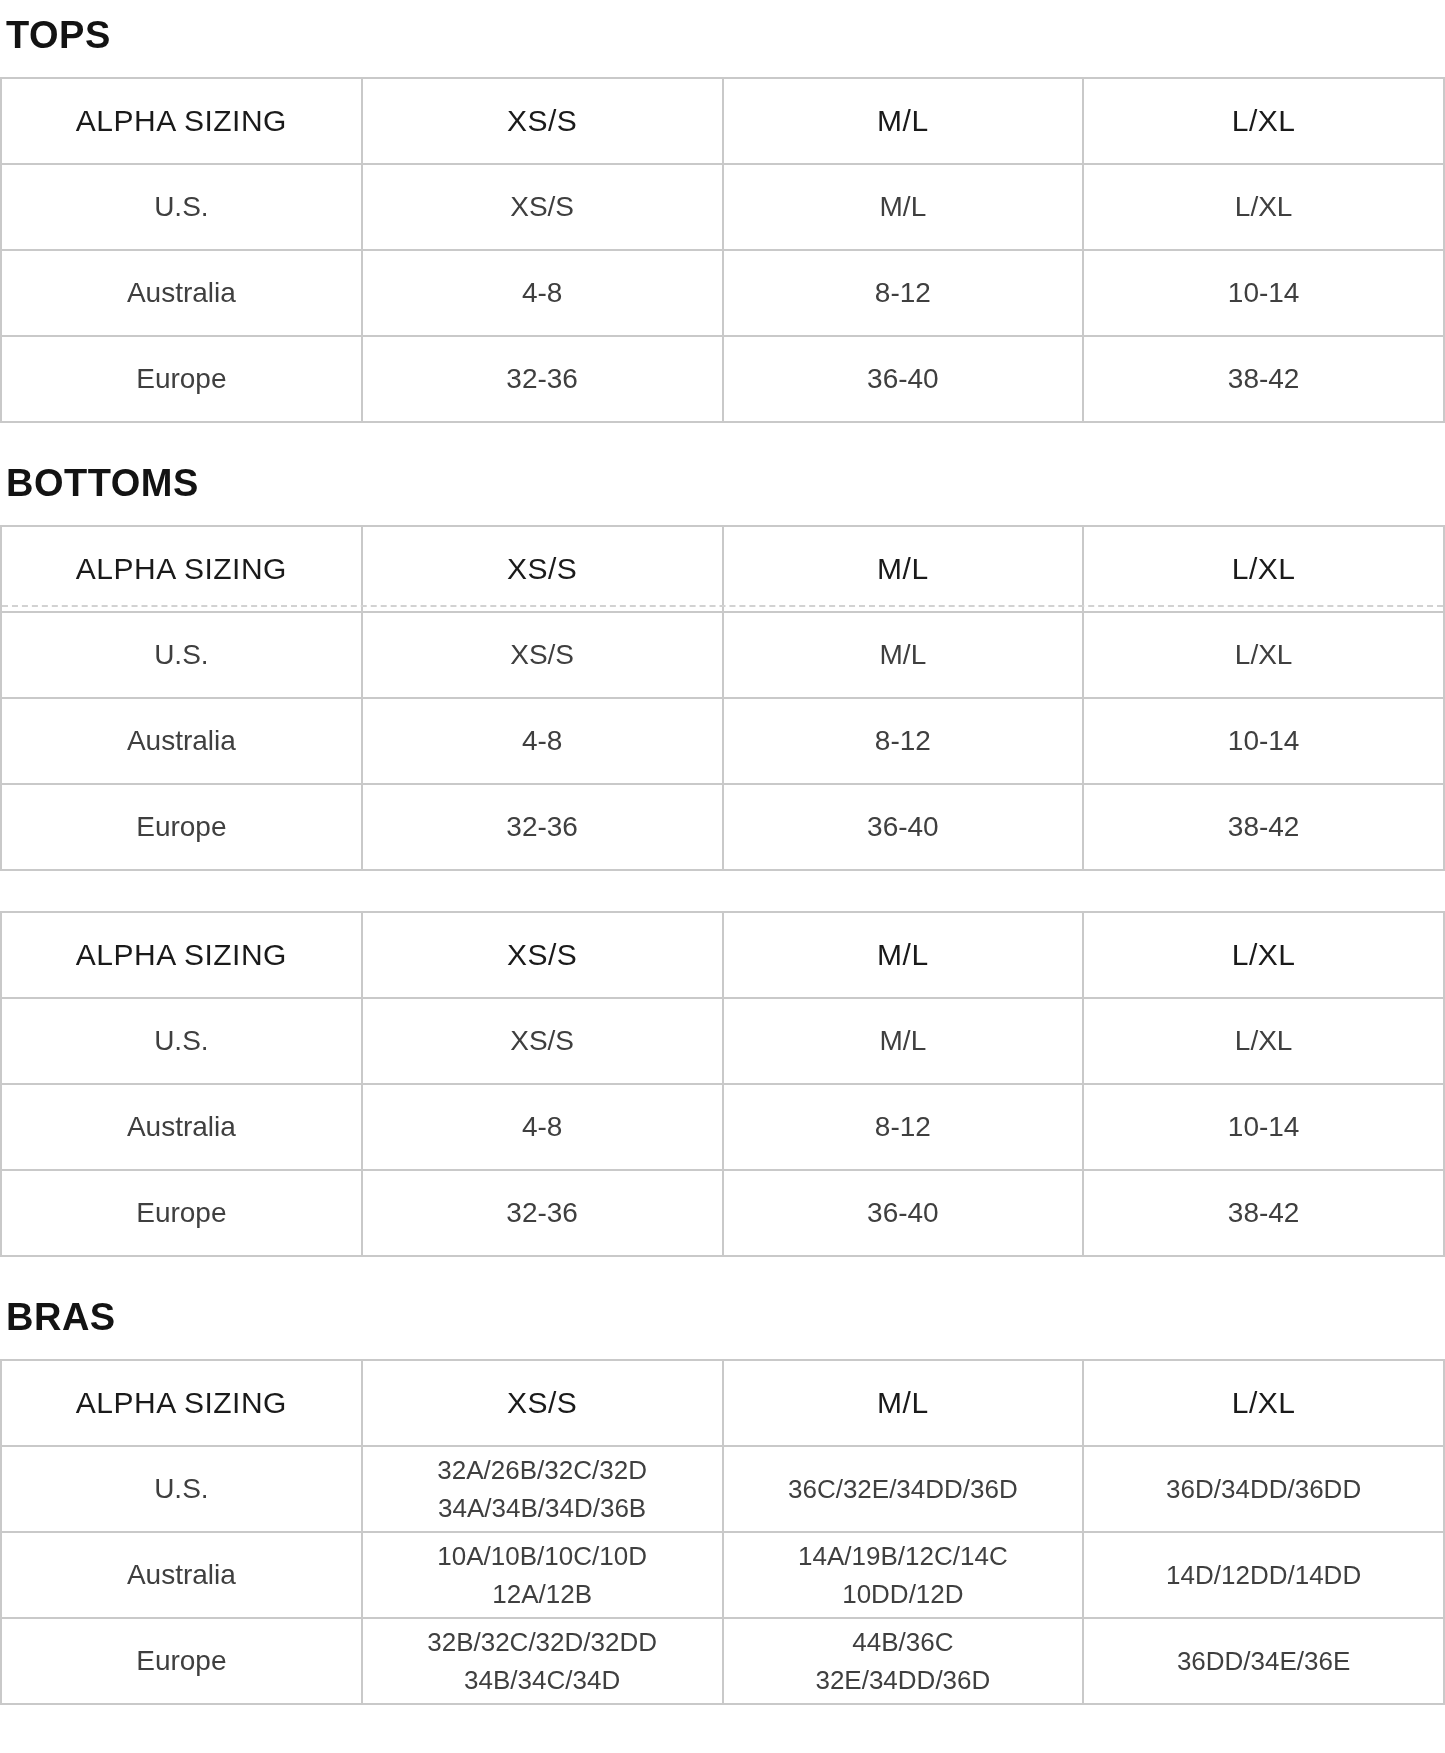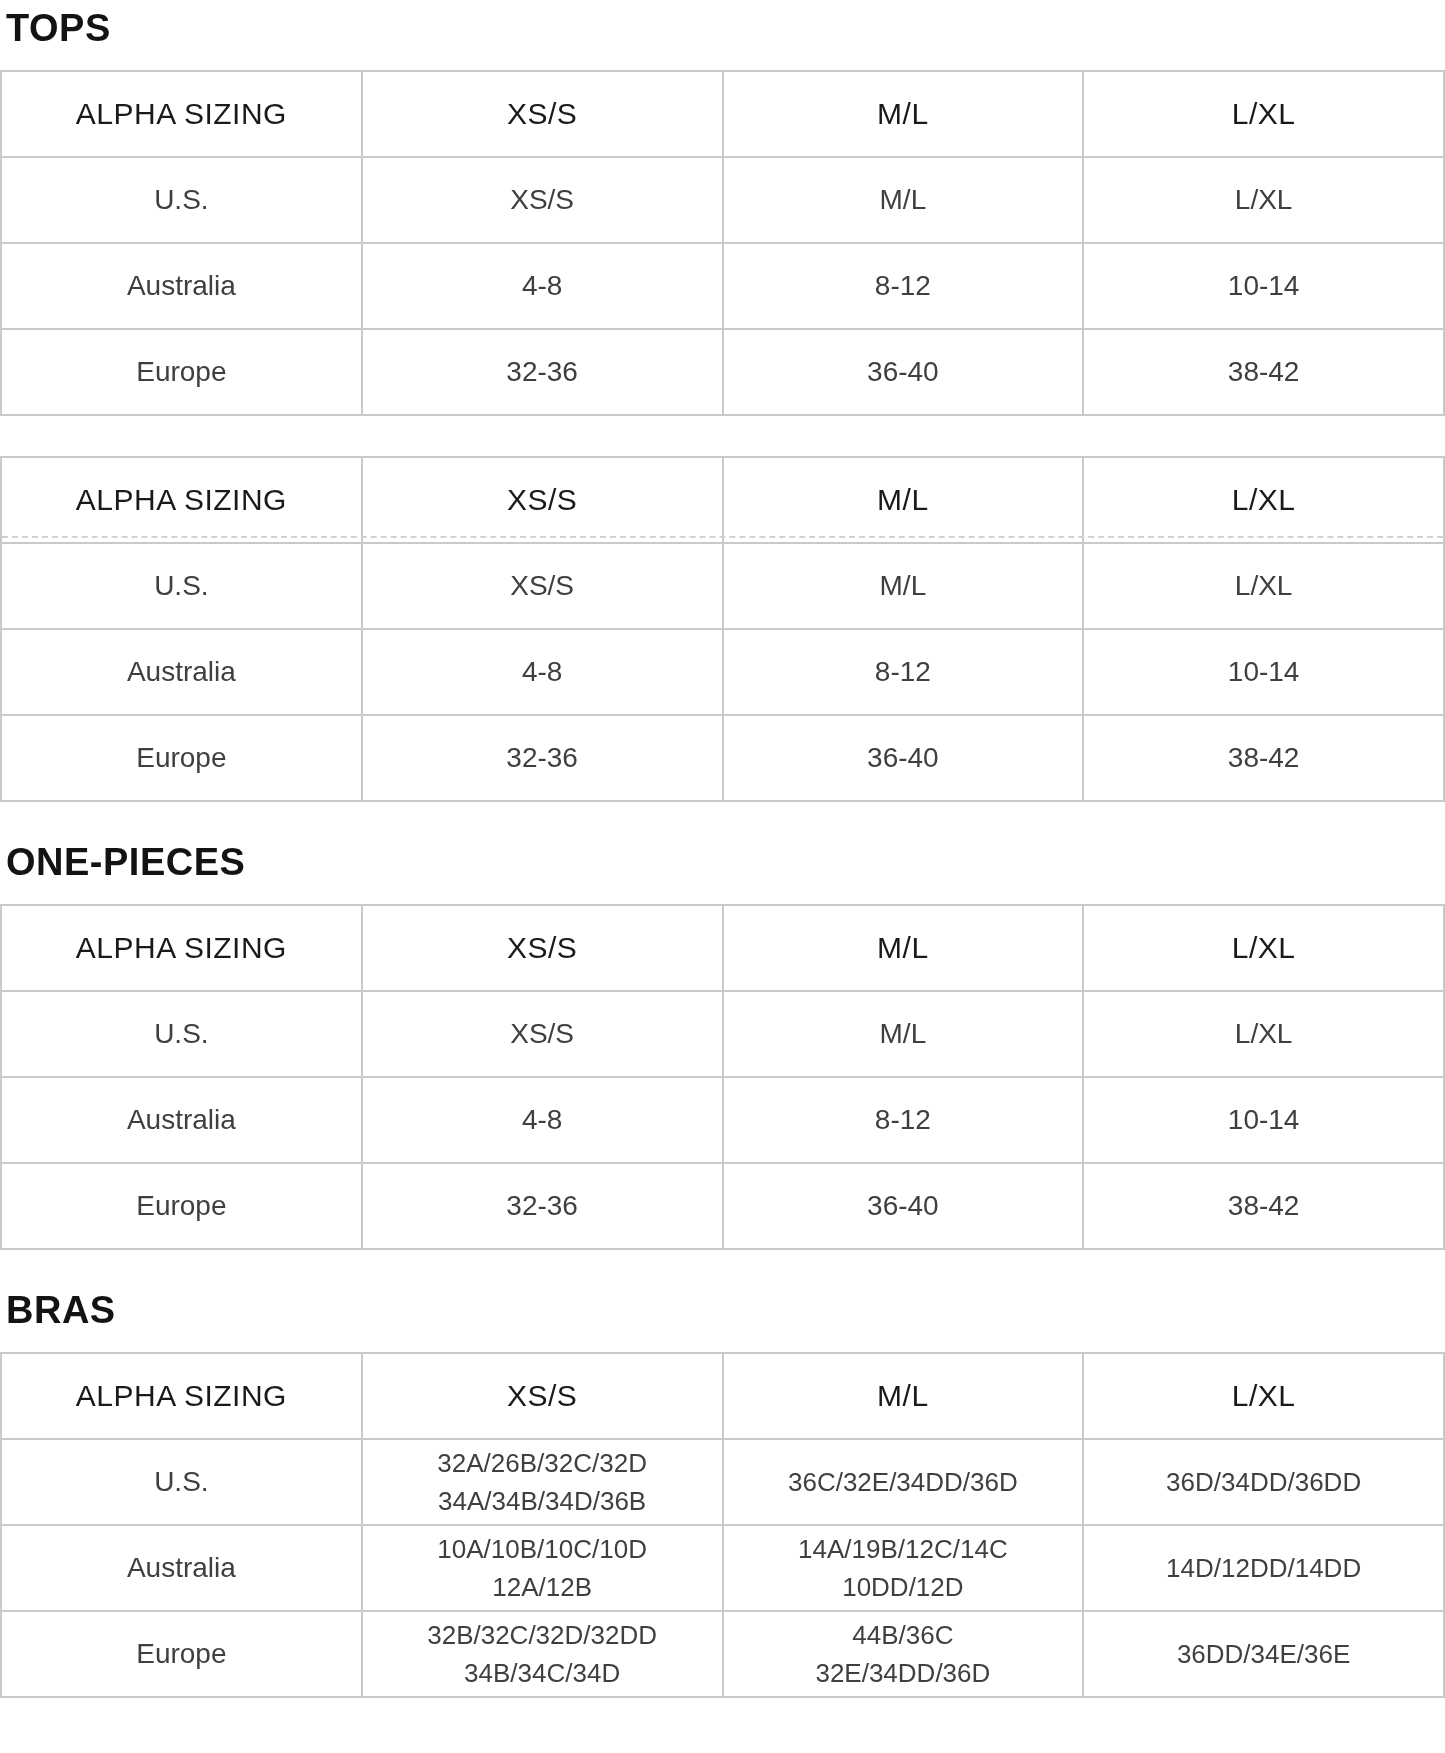"TOPS" .size-section { margin: 4px 0 40px 0 -> 11px 0 40px 0 }
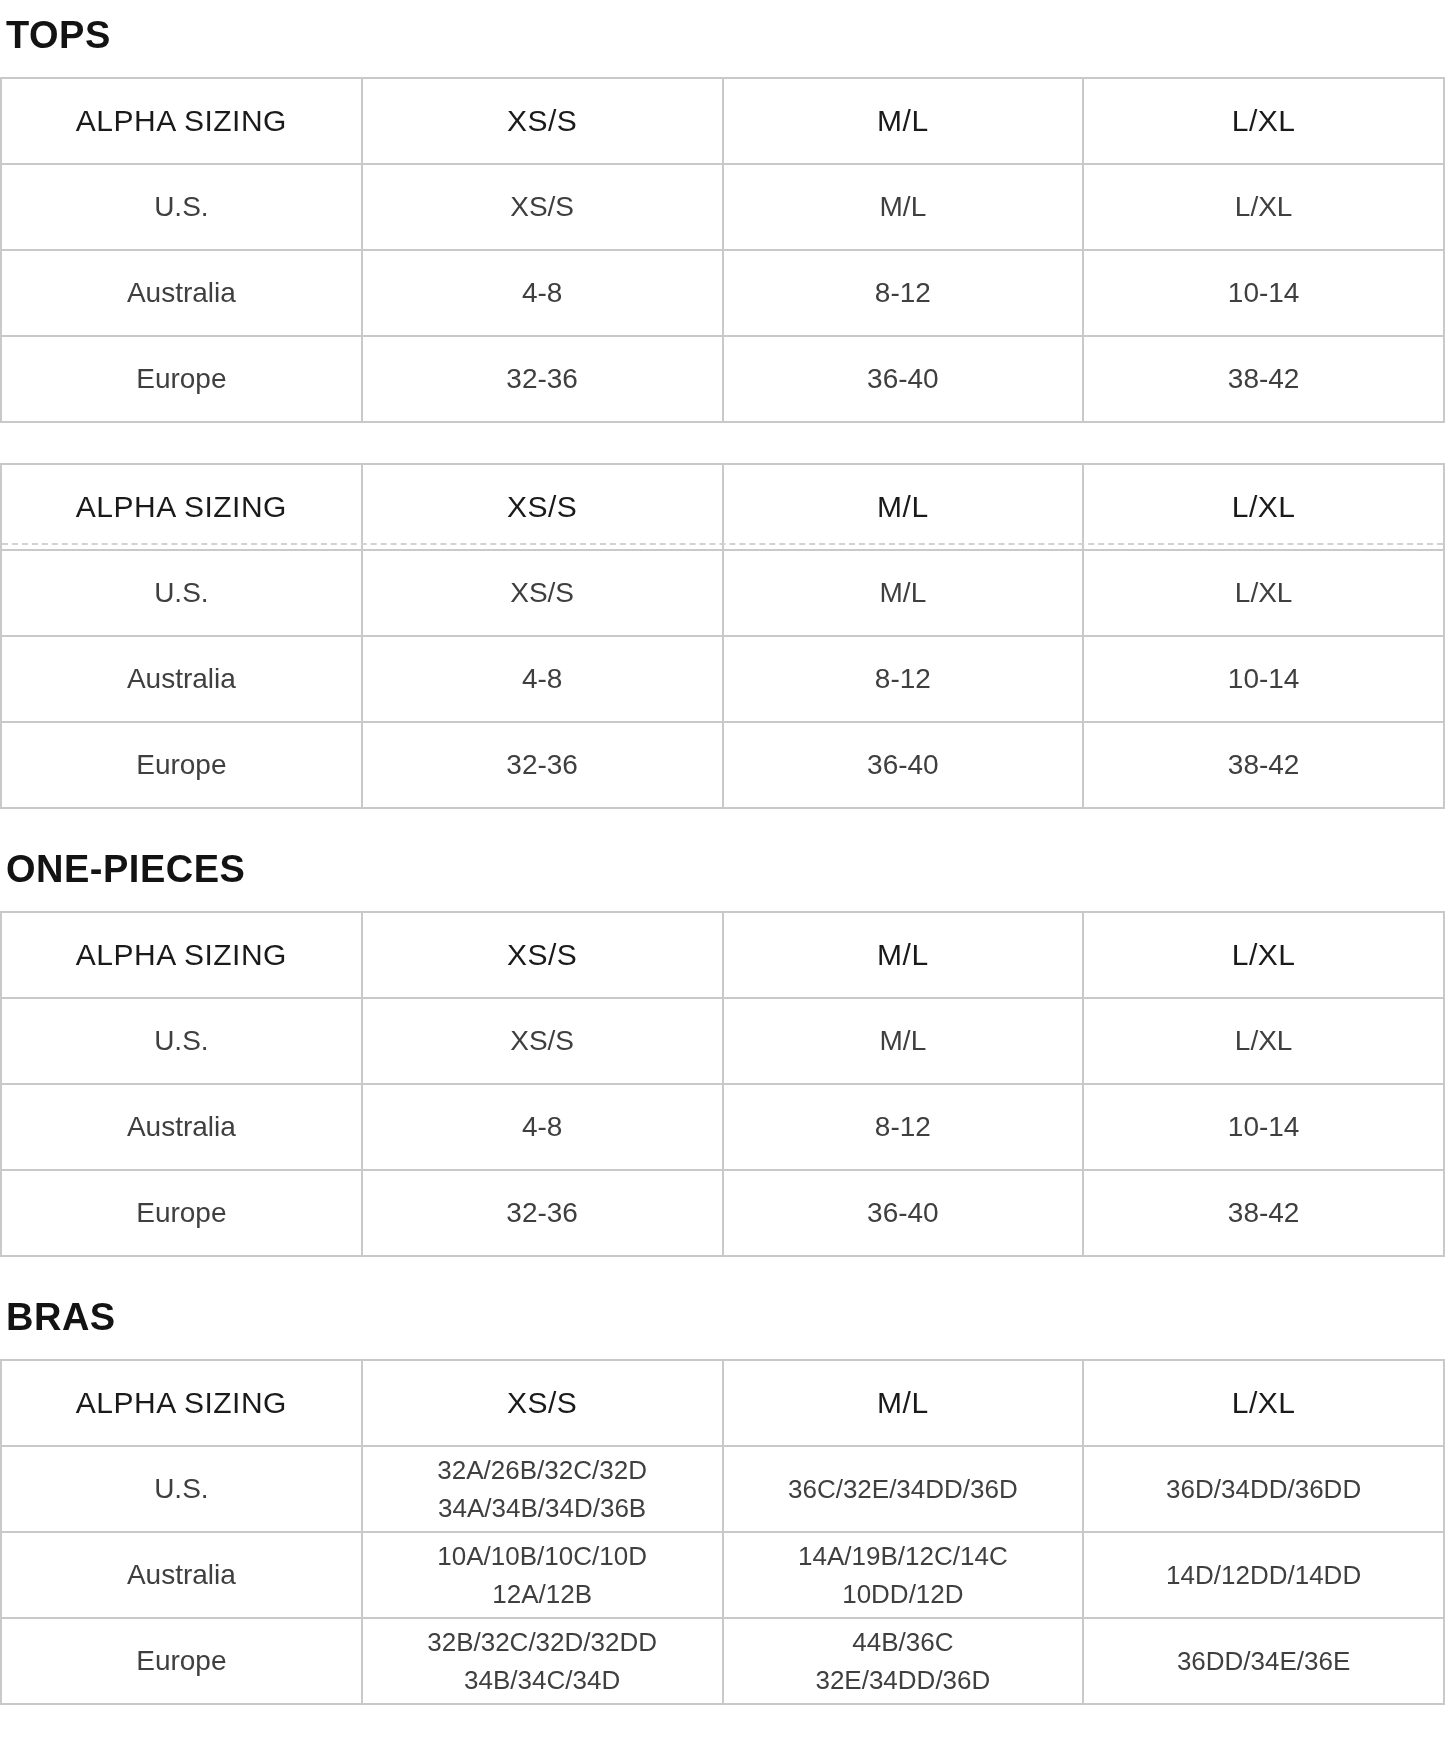"BOTTOMS" h2.section-heading { html: none -> <h2>BOTTOMS</h2> }
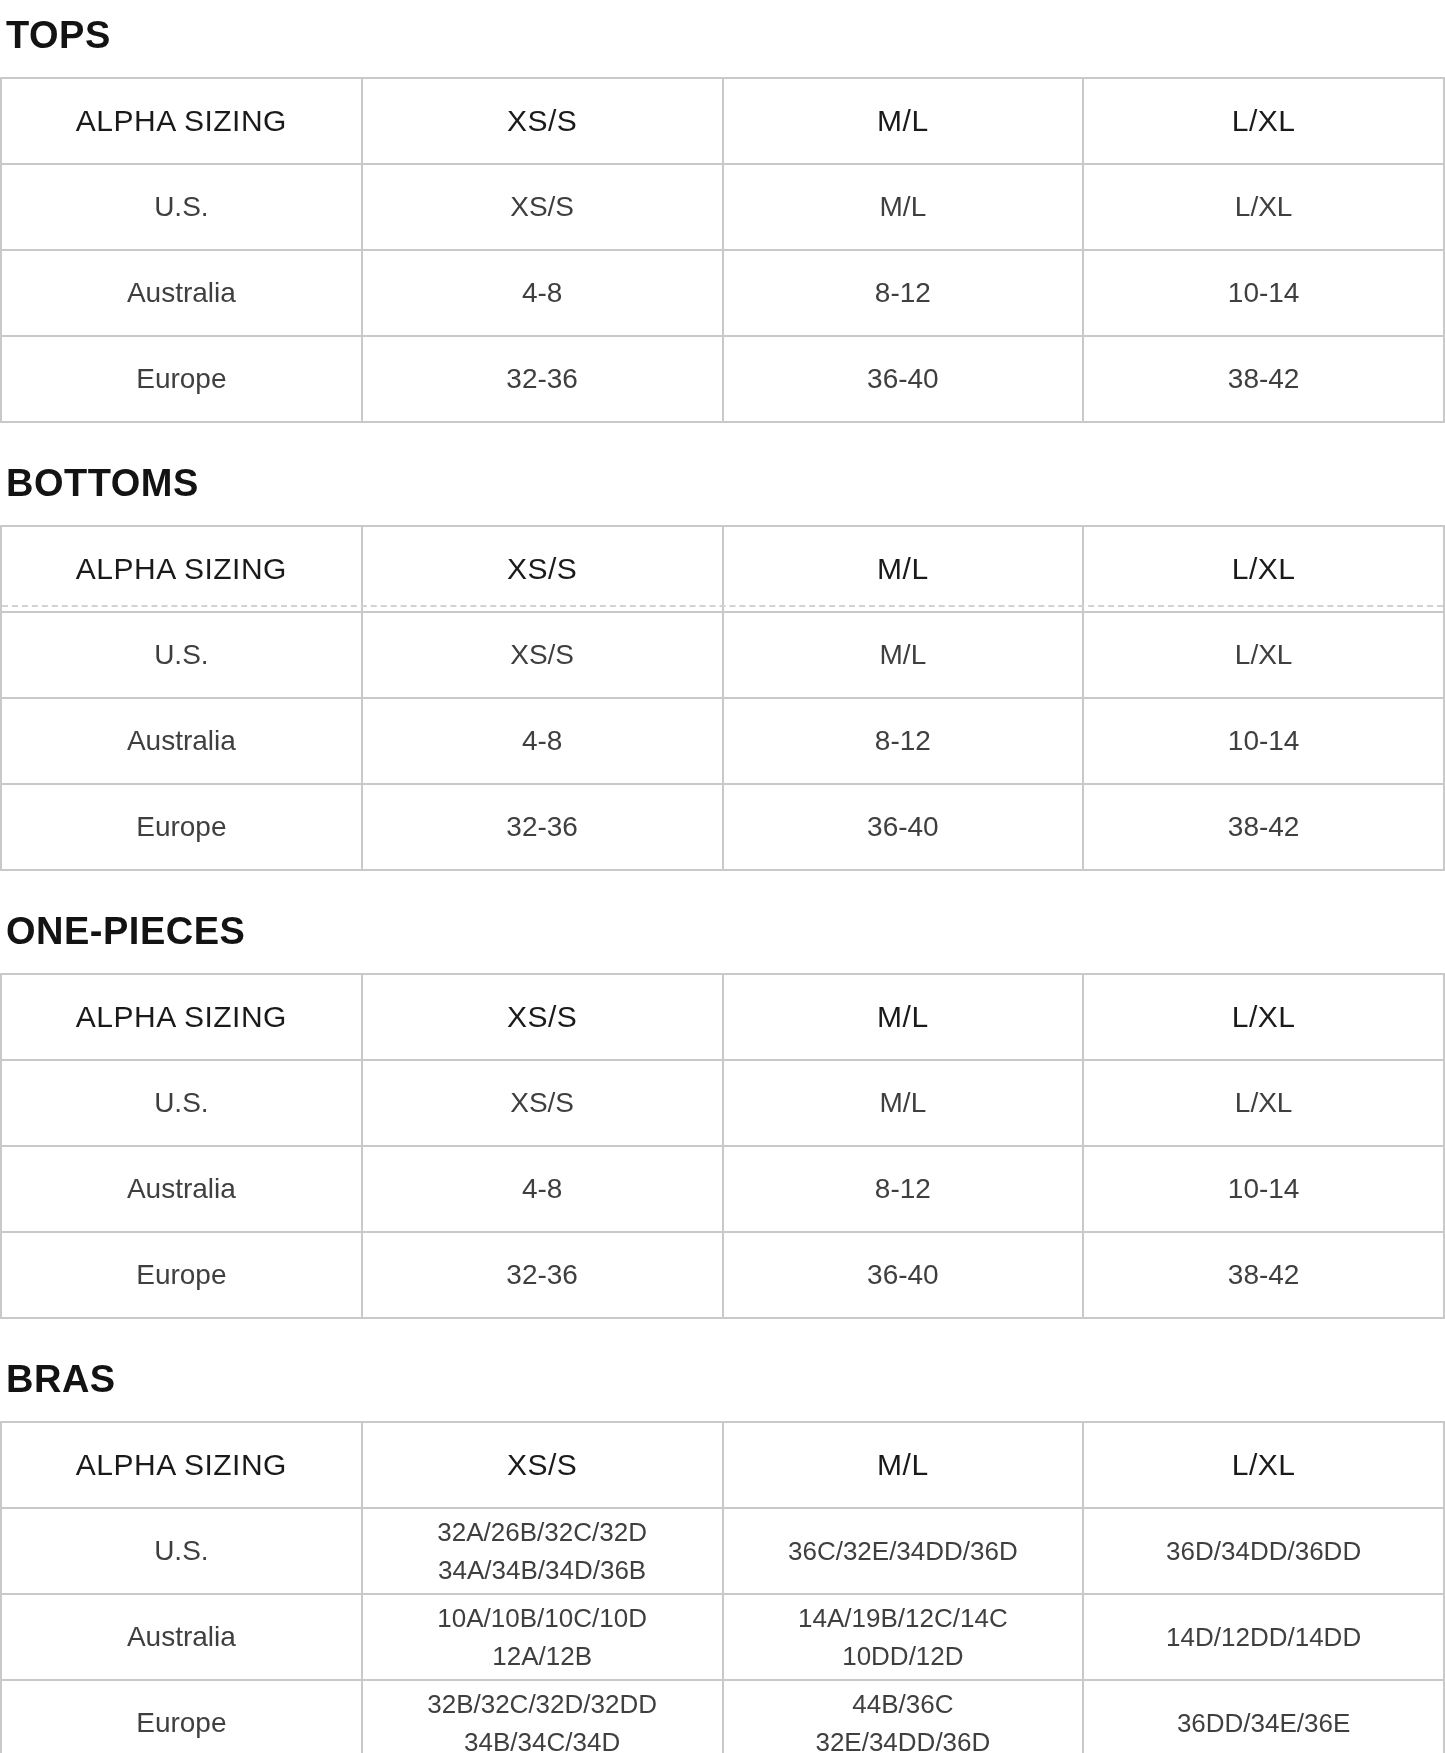"ONE-PIECES" h2.section-heading { html: <h2>ONE-PIECES</h2> -> none }
